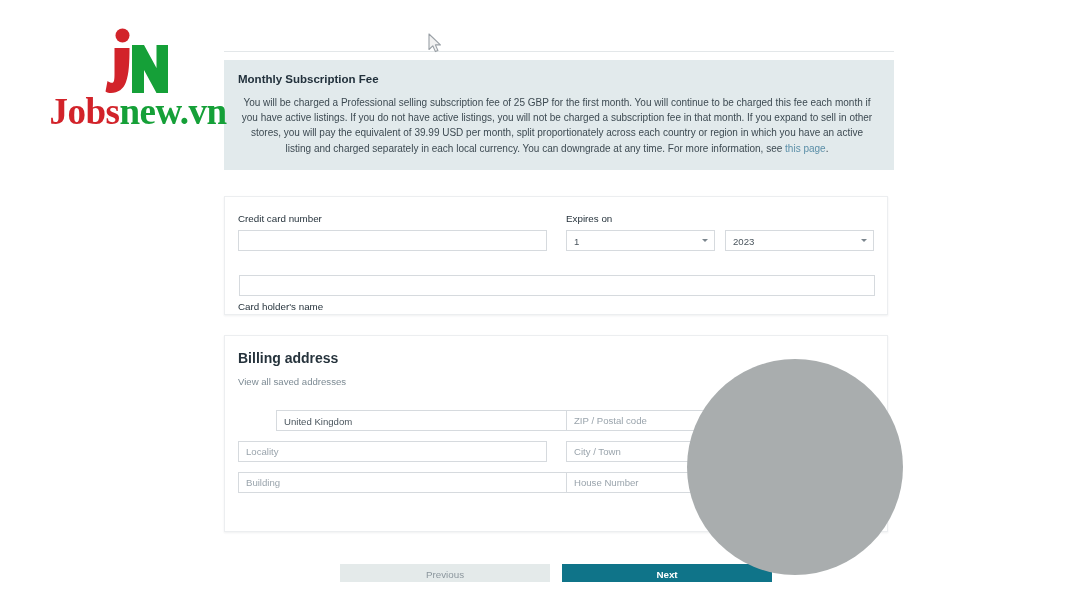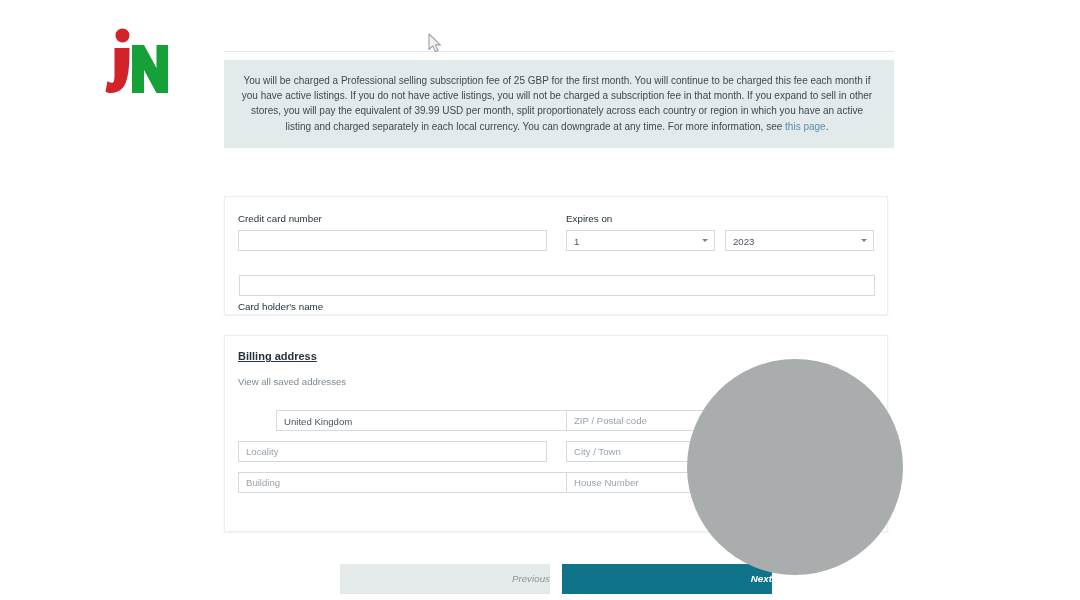"Monthly Subscription Fee" div { html: none -> <div>Monthly Subscription Fee</div> }
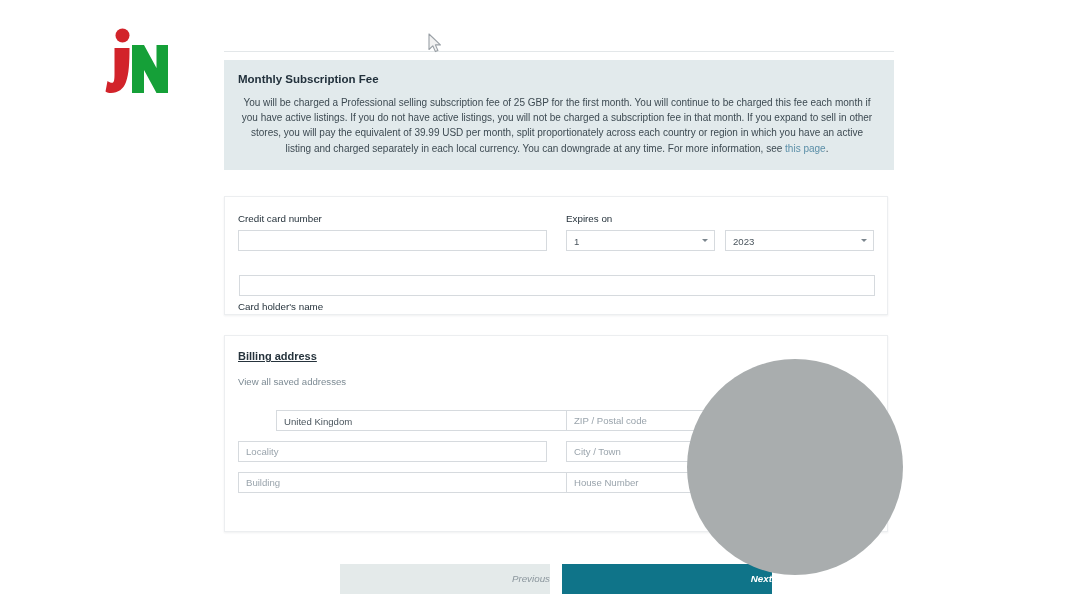"Jobsnew.vn" div { html: none -> <div><span>Jobs</span><span>new.vn</span></div> }
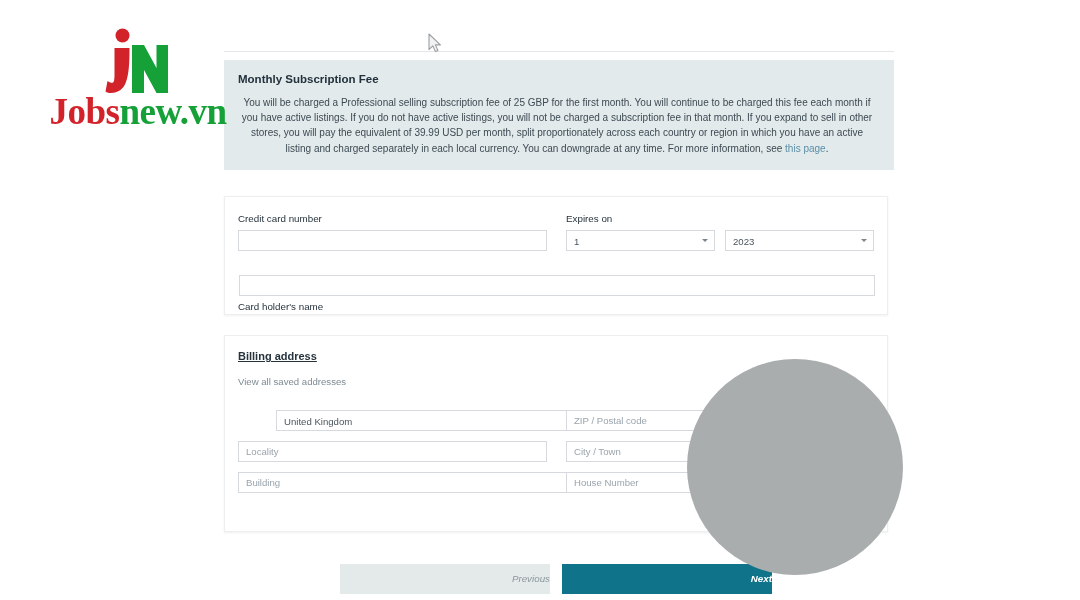"Billing address" .section-label { font-size: 11px -> 14px; text-decoration: underline -> none }
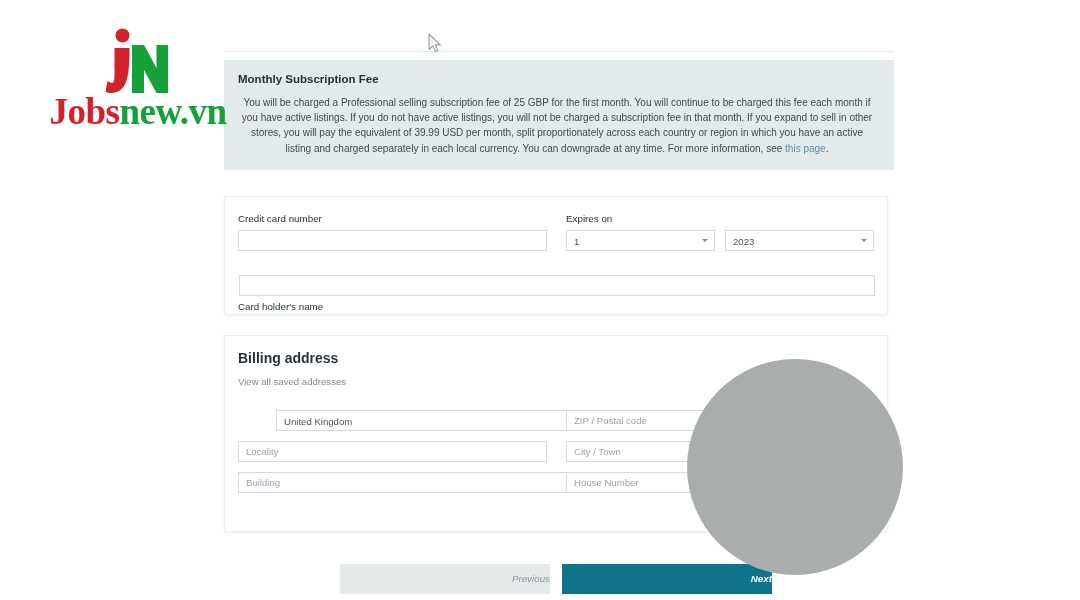"Previous" .btn { font-style: italic -> none; height: 30px -> 18px; text-align: right -> center }
